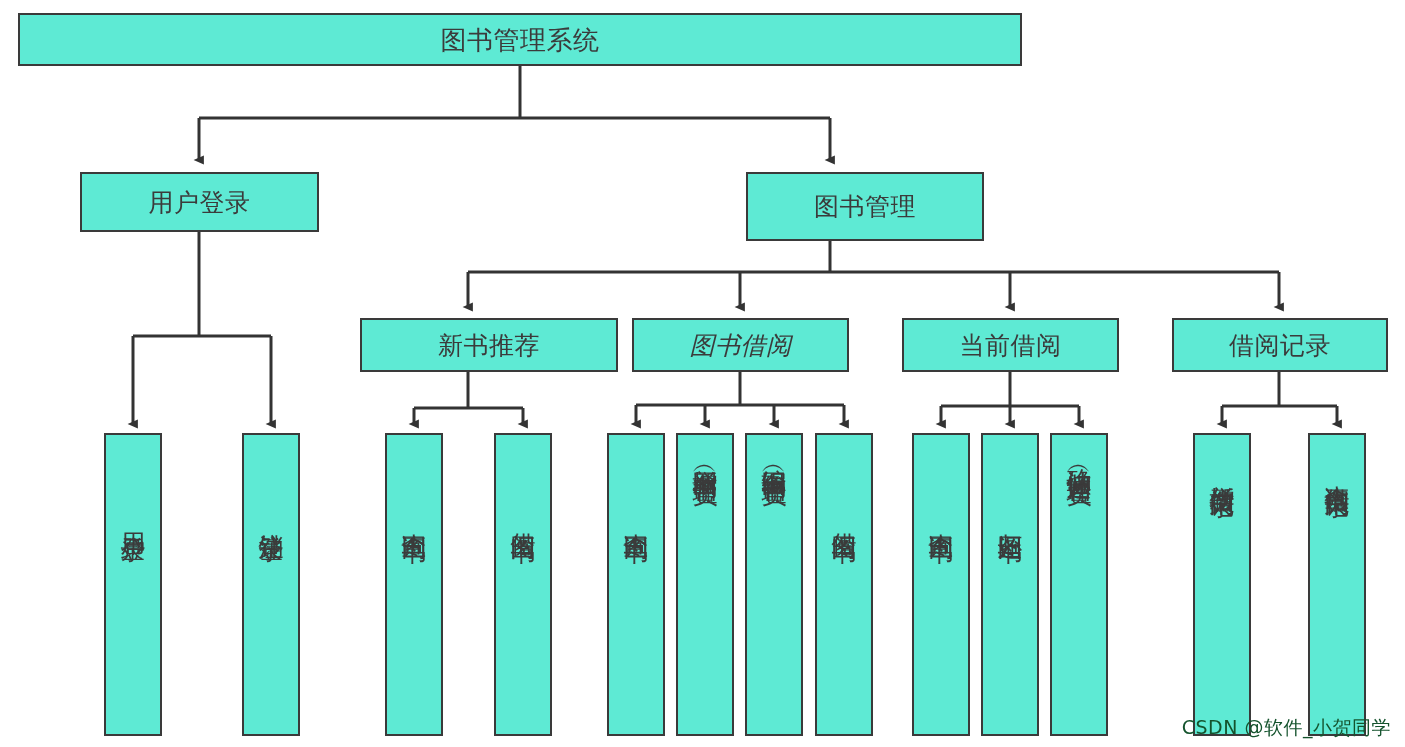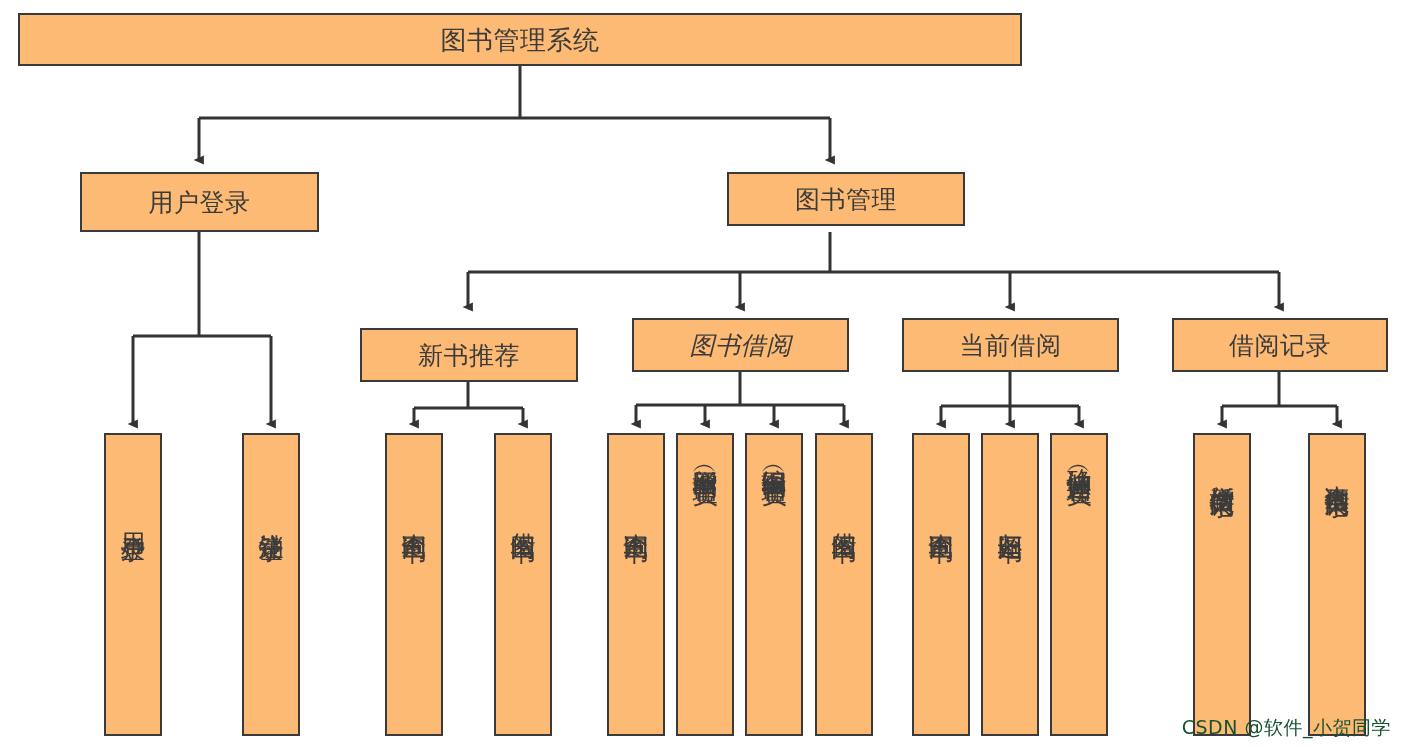"图书管理系统" .node { background: #fdba74 -> #5eead4 }
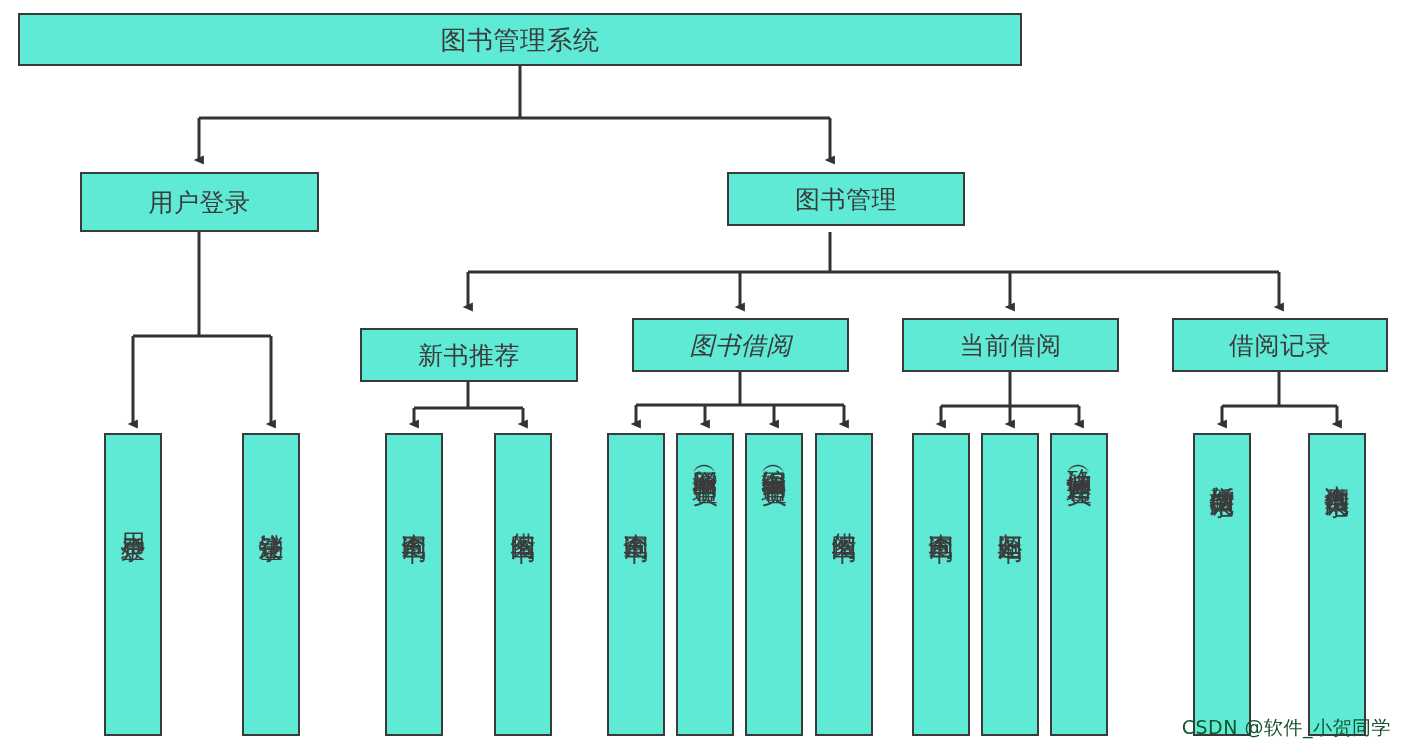"图书管理" div.node { height: 54px -> 69px; left: 727px -> 746px }
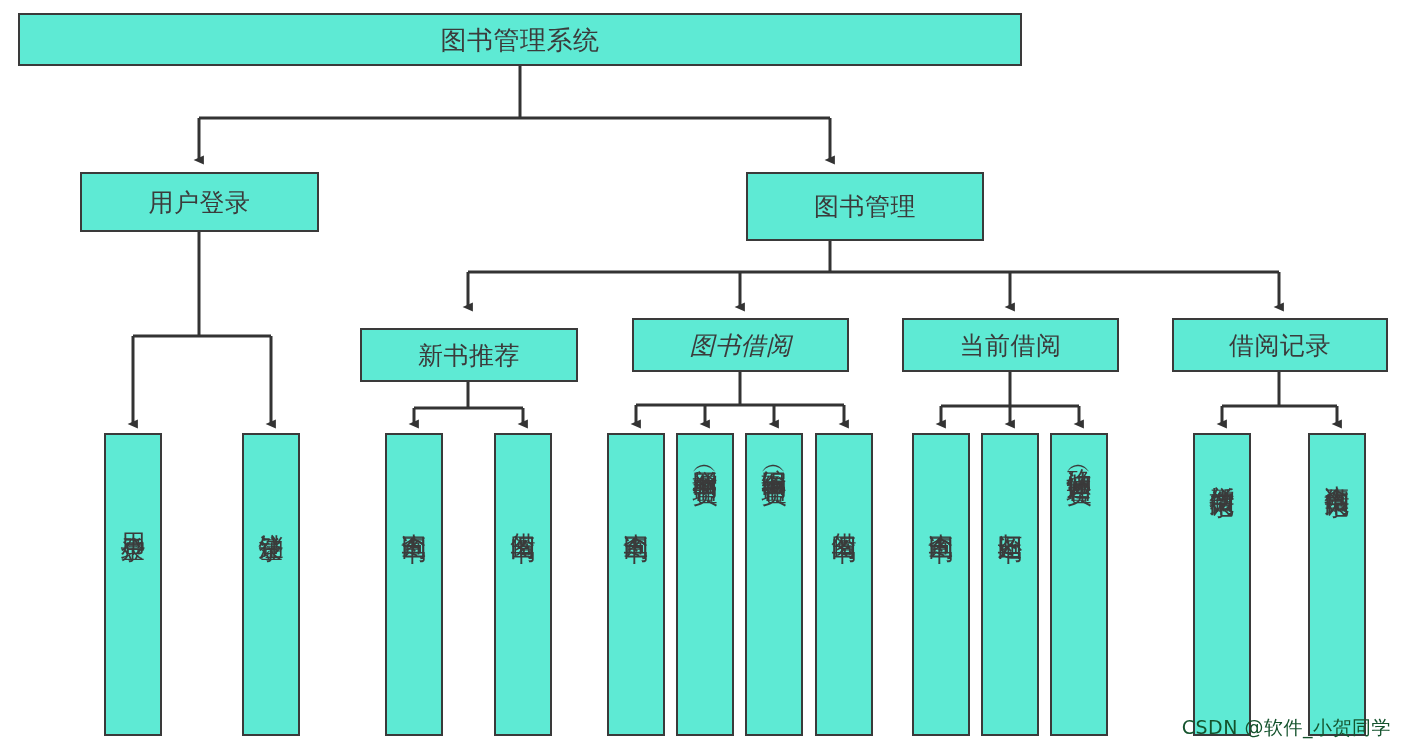"新书推荐" div.node { top: 328px -> 318px; width: 218px -> 258px }
